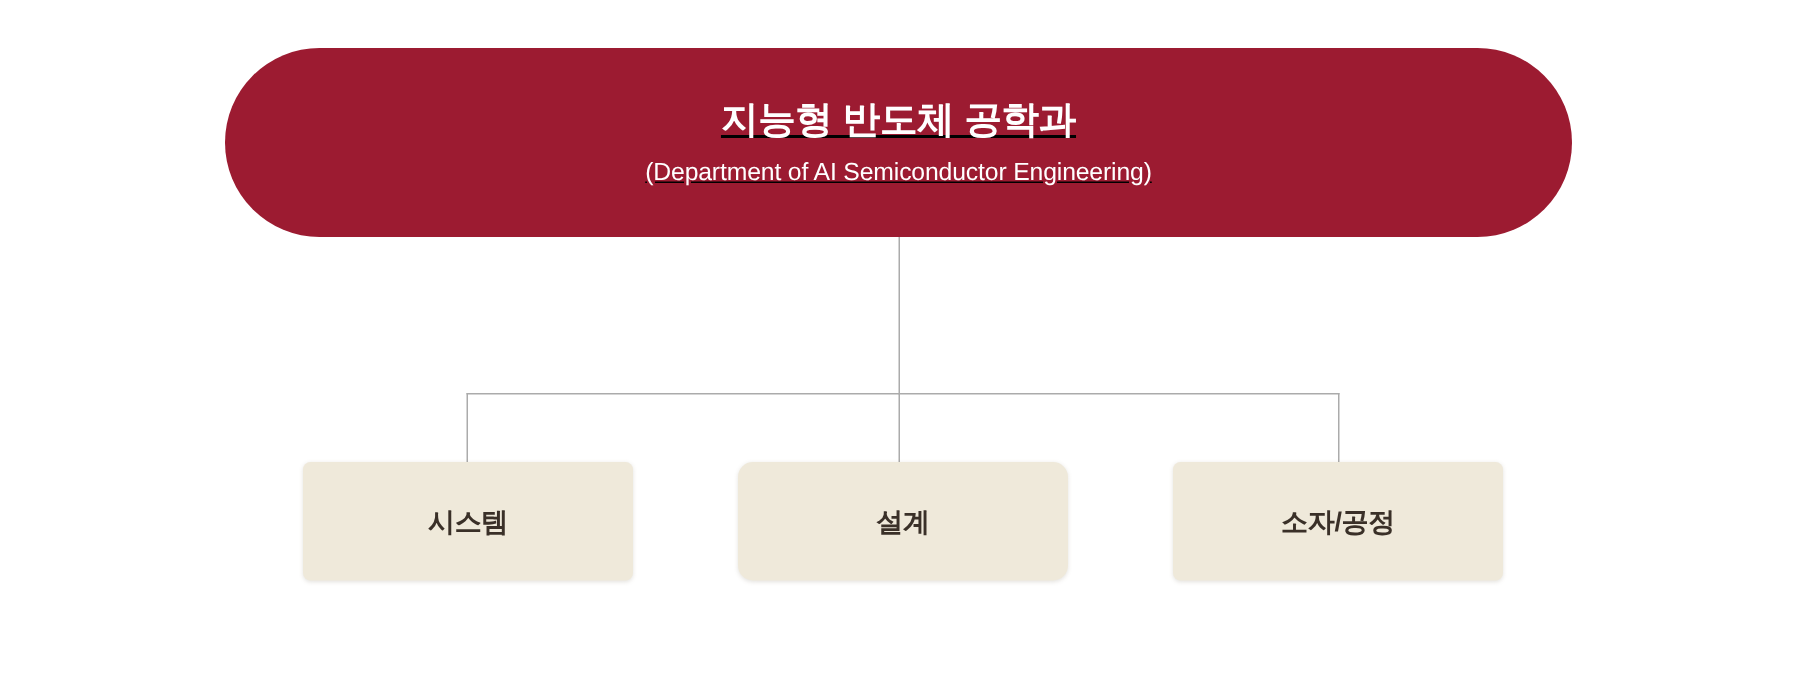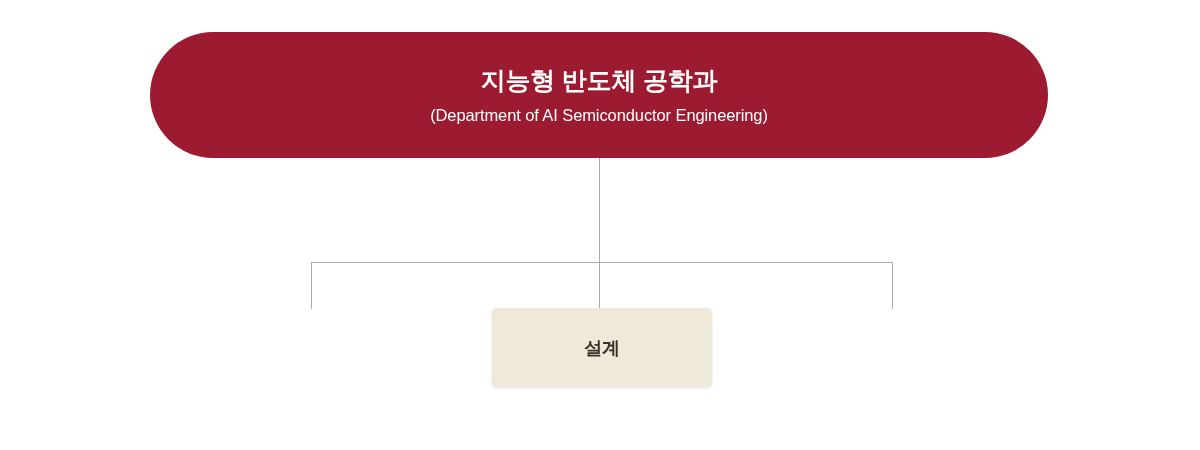"지능형 반도체 공학과" .root-node { text-decoration: none -> underline }
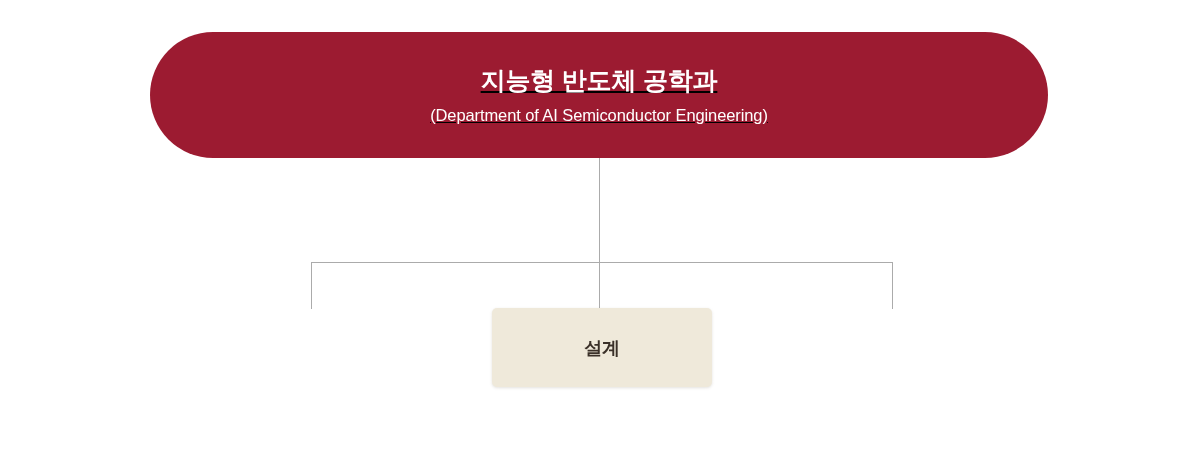"시스템" div.child-node { html: none -> <div> <div>시스템</div> </div> }
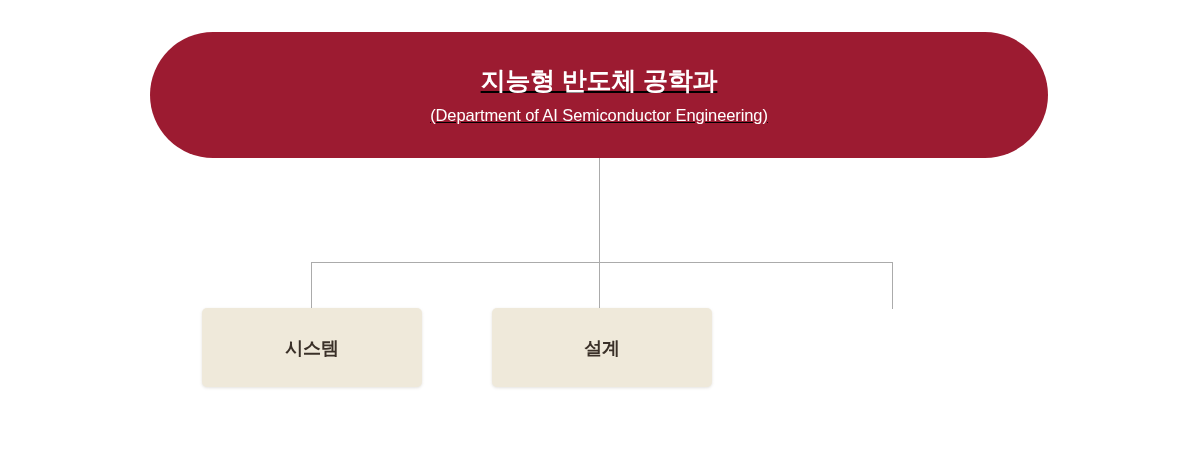"설계" .child-node-2 { border-radius: none -> 10px }
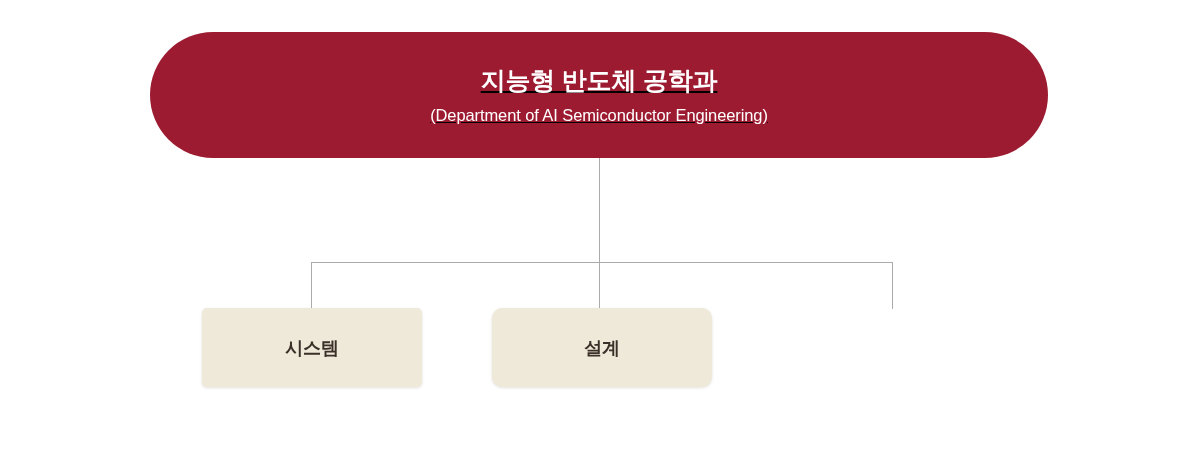"소자/공정" div.child-node { html: none -> <div> <div>소자/공정</div> </div> }
